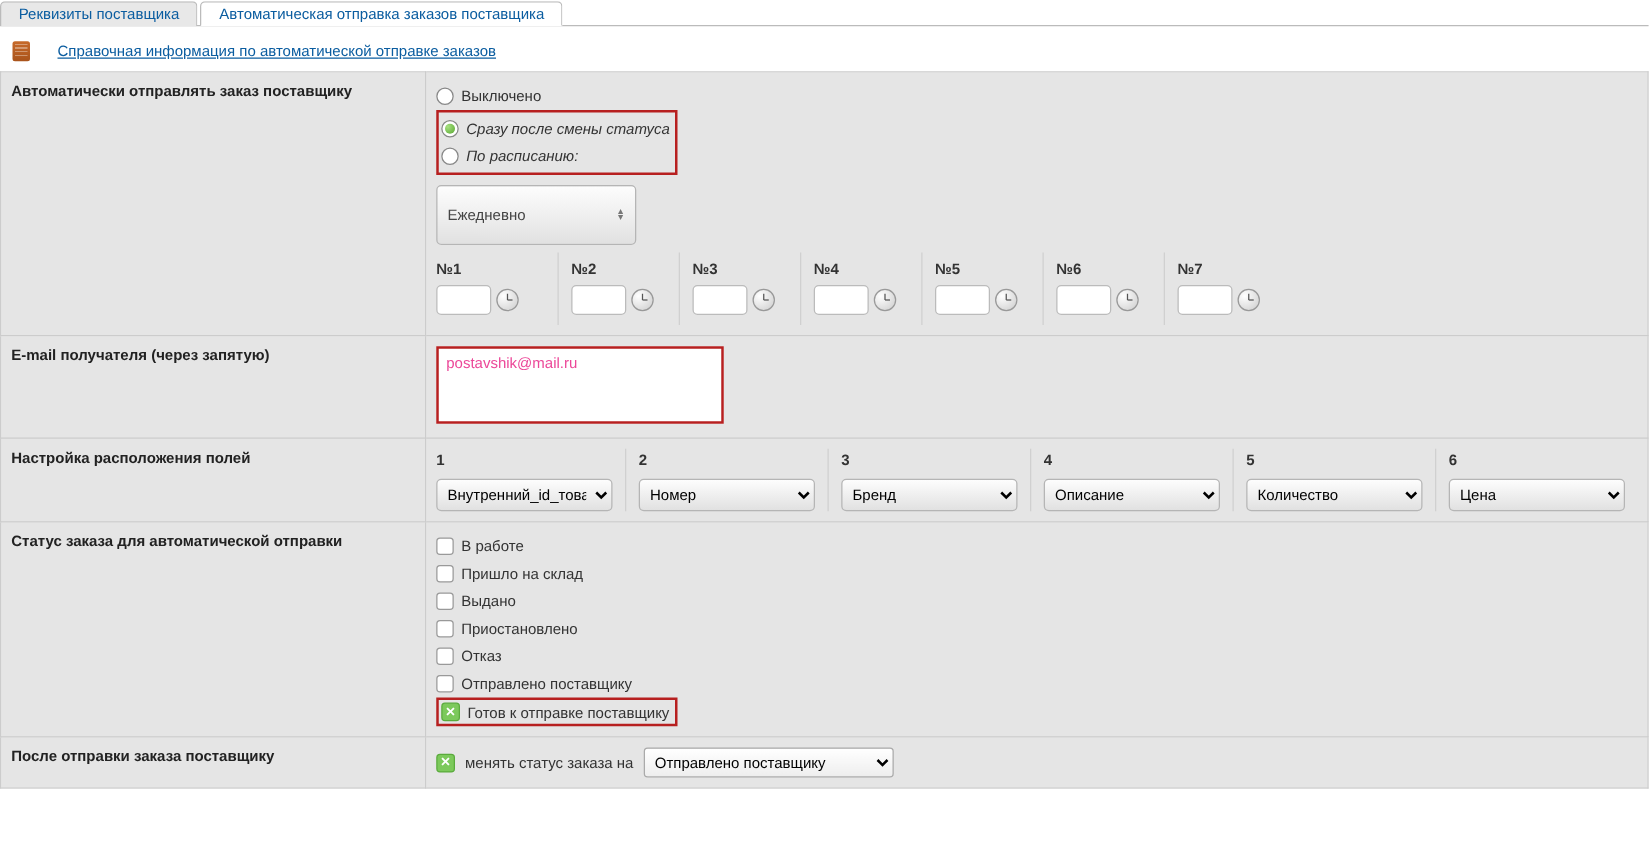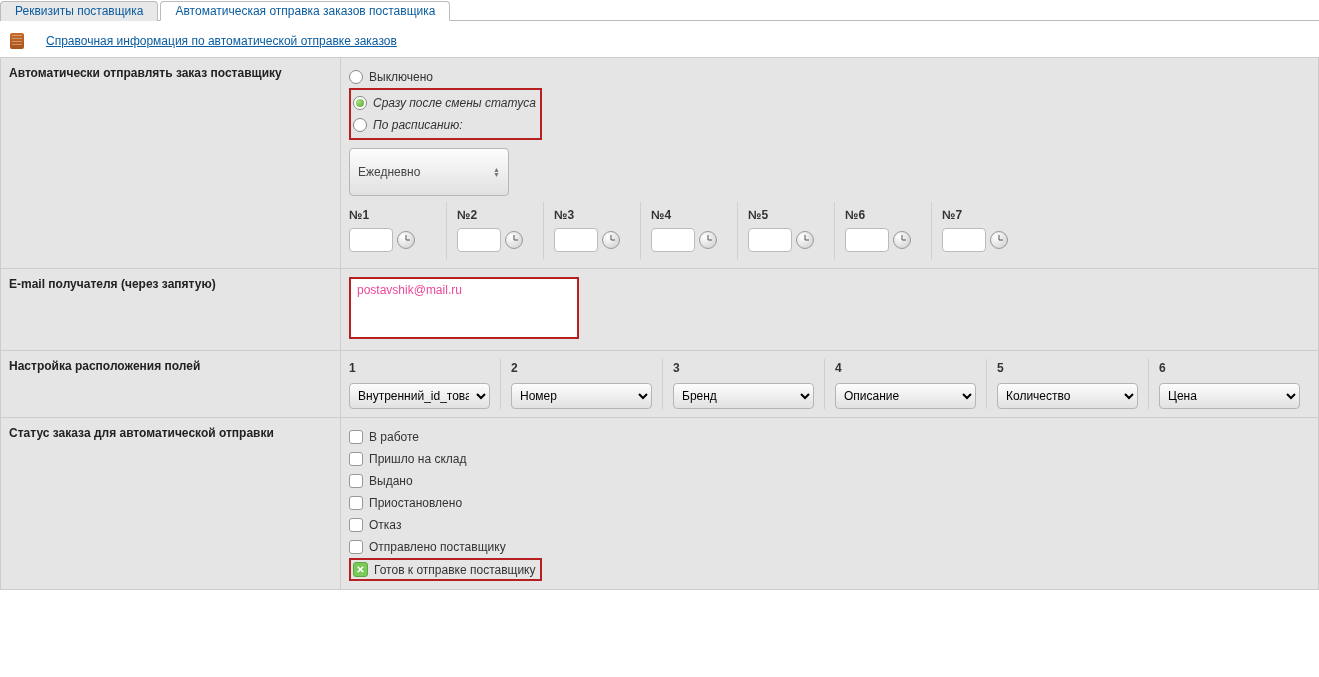"После отправки заказа поставщику" tr { html: none -> <tr> <td>После отправки заказа поставщику</td> <td> <div> <span>✕</span> <span>менять статус заказа на</span> <select> <option>Отправлено поставщику</option> </select> </div> </td> </tr> }
